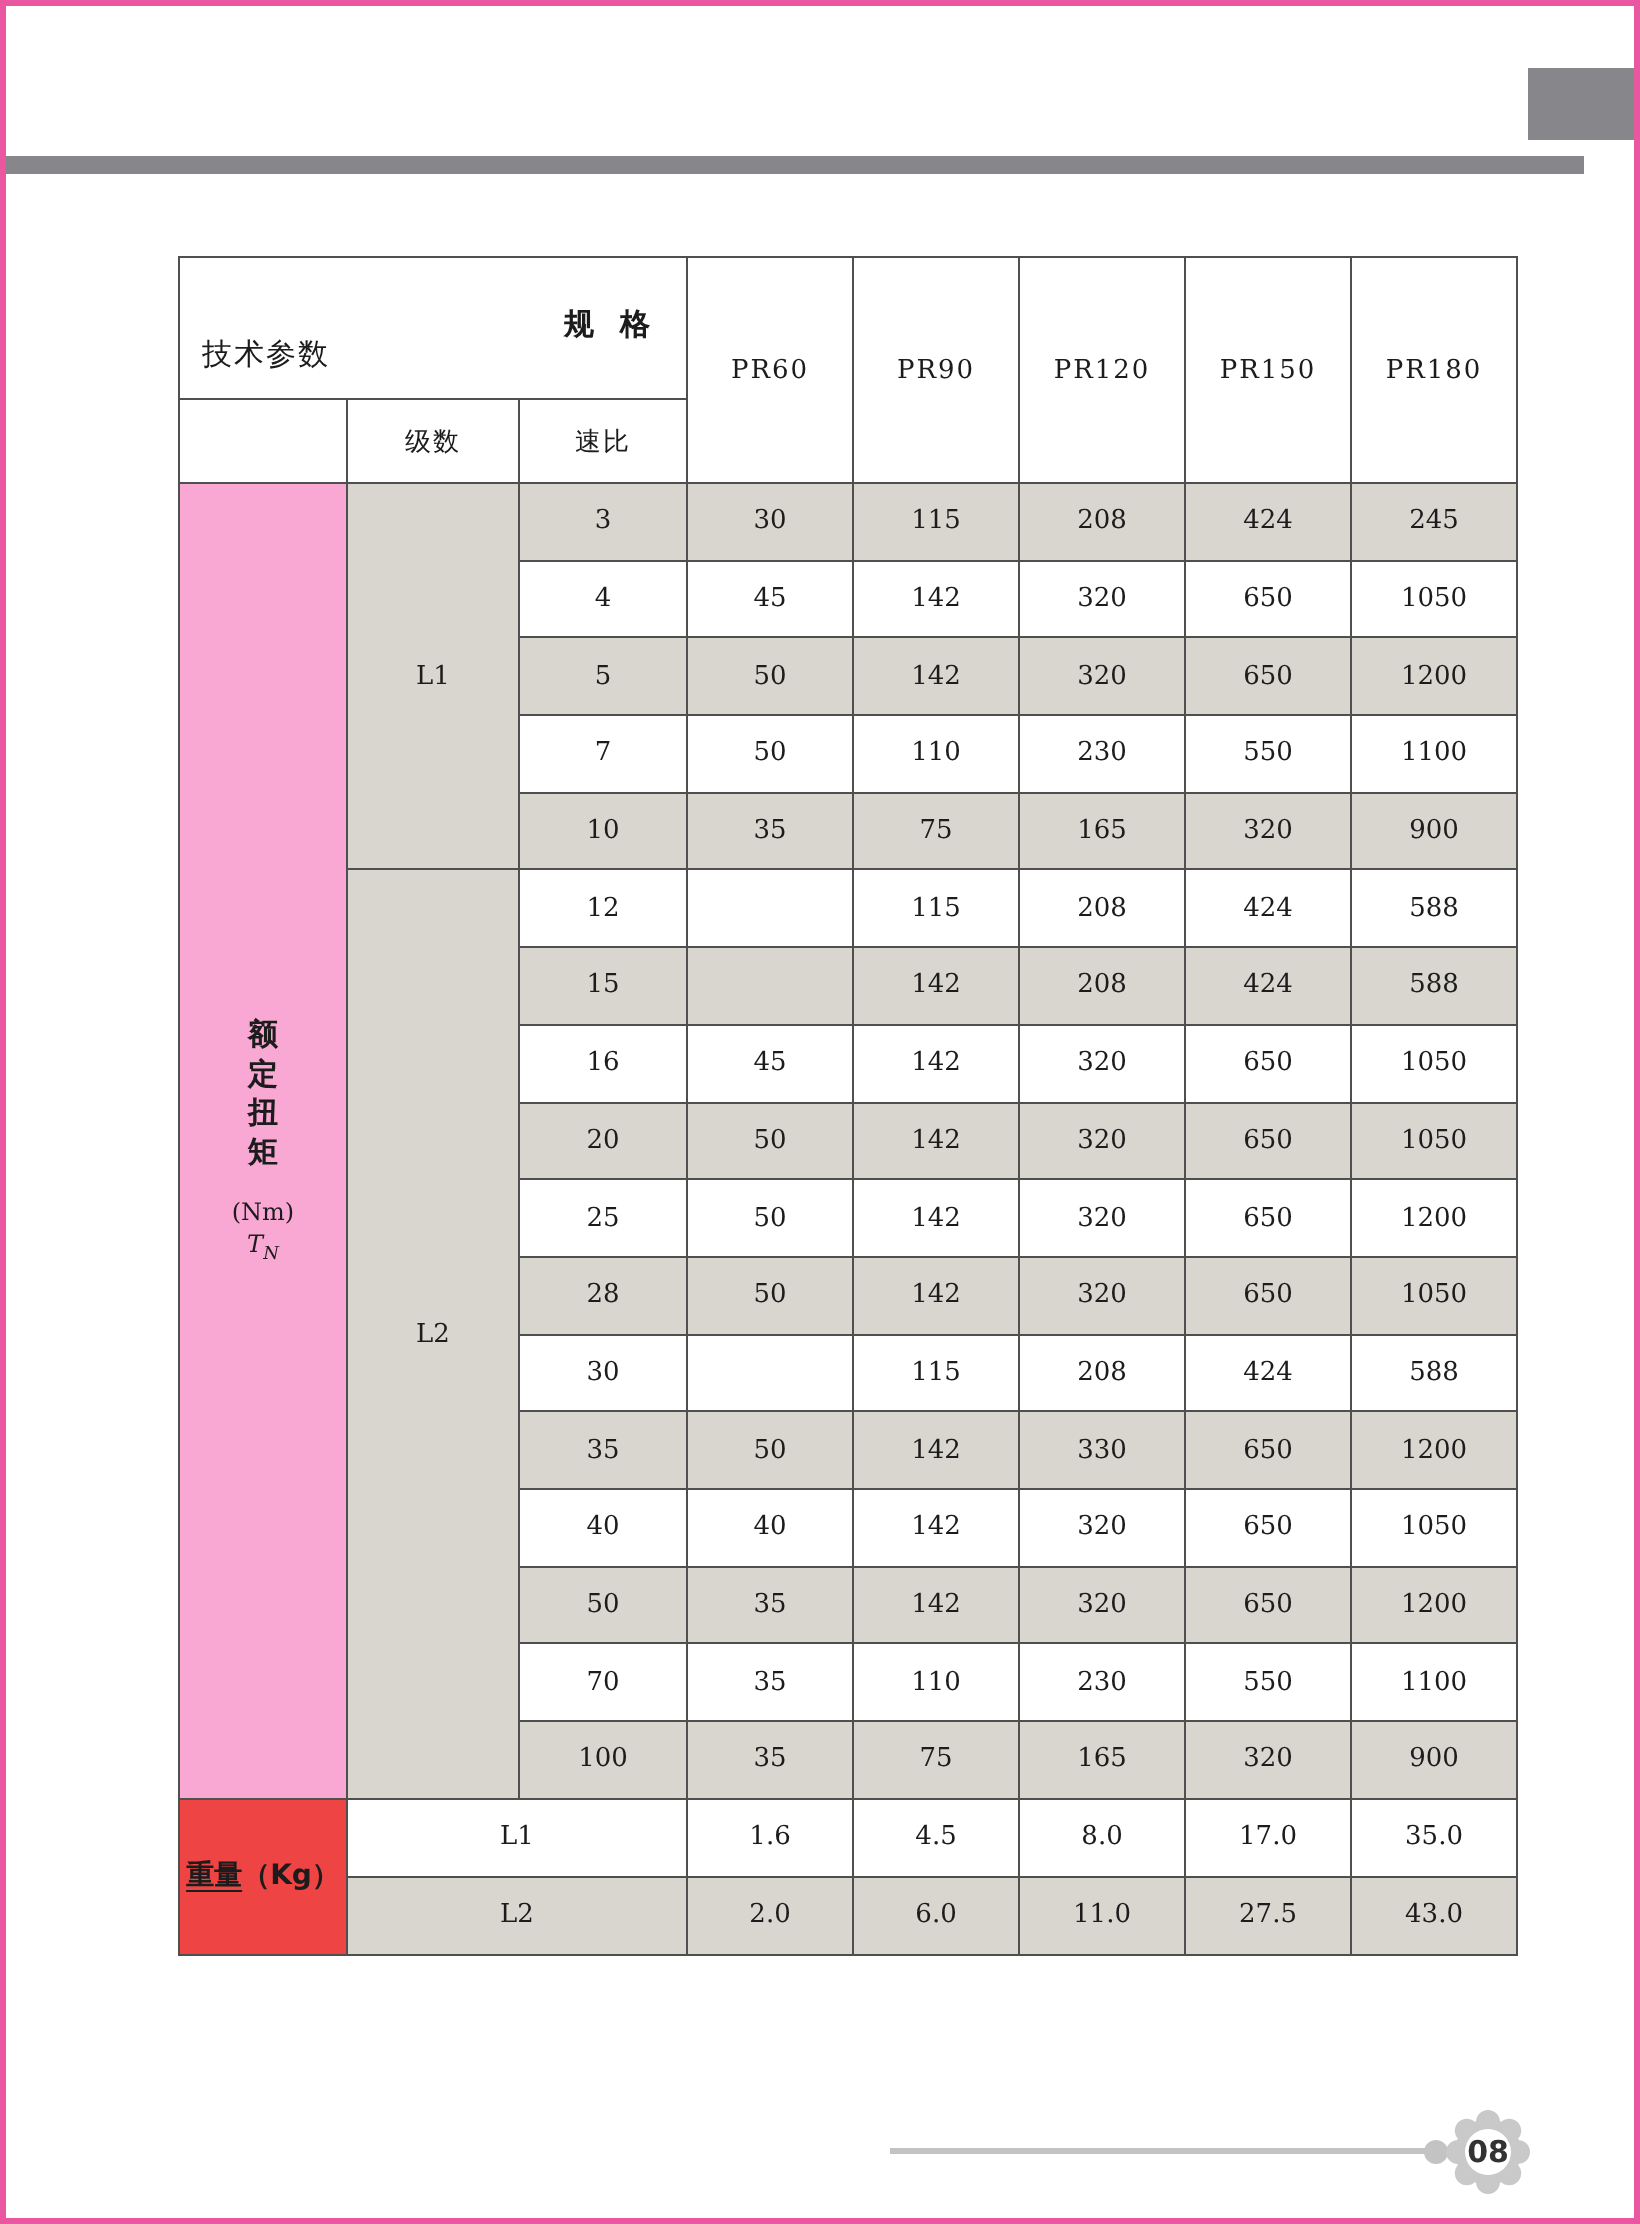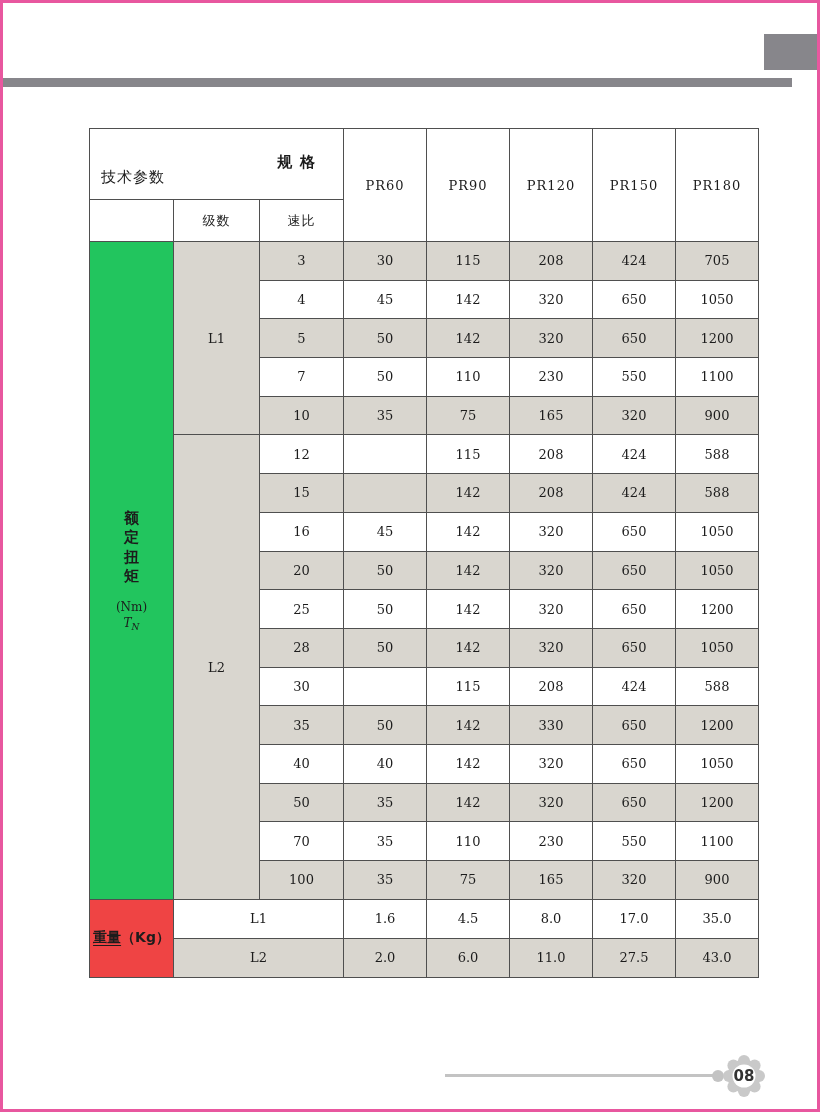"规 格" .c-tr { font-family: Liberation Serif, serif -> Liberation Mono, monospace; right: 26px -> 16px }
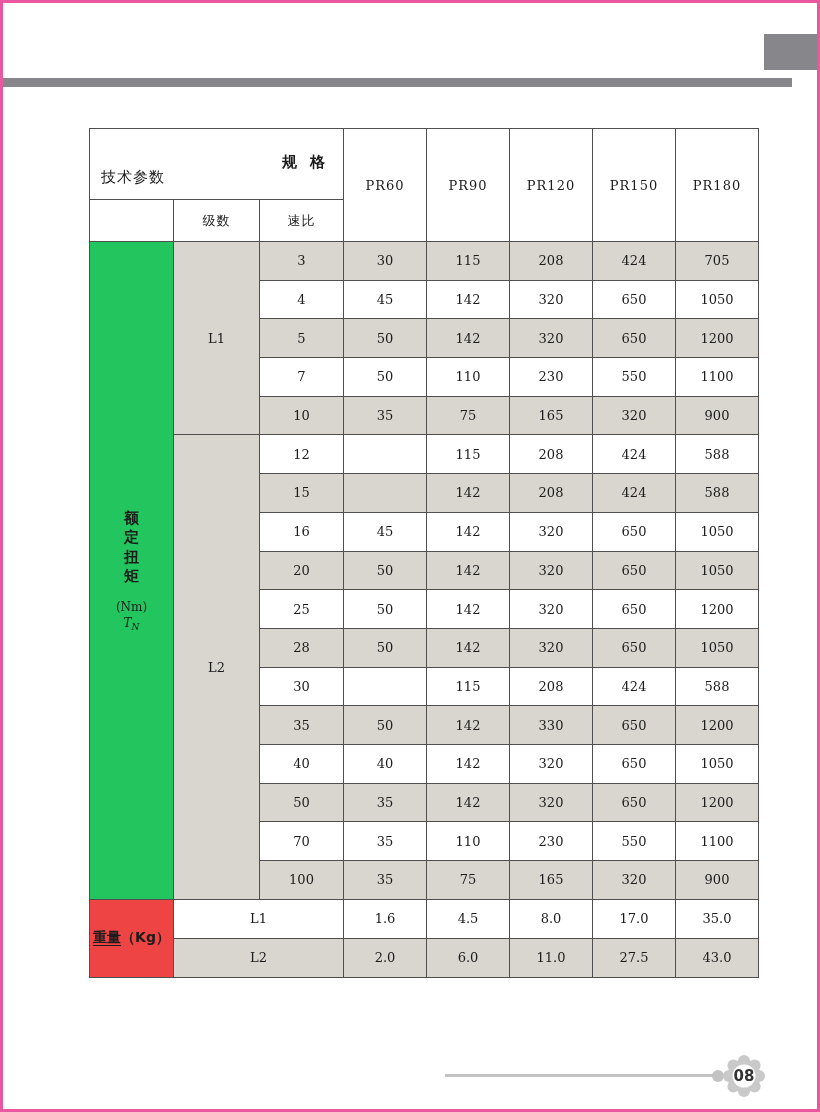"705" td { text: 705 -> 245 }
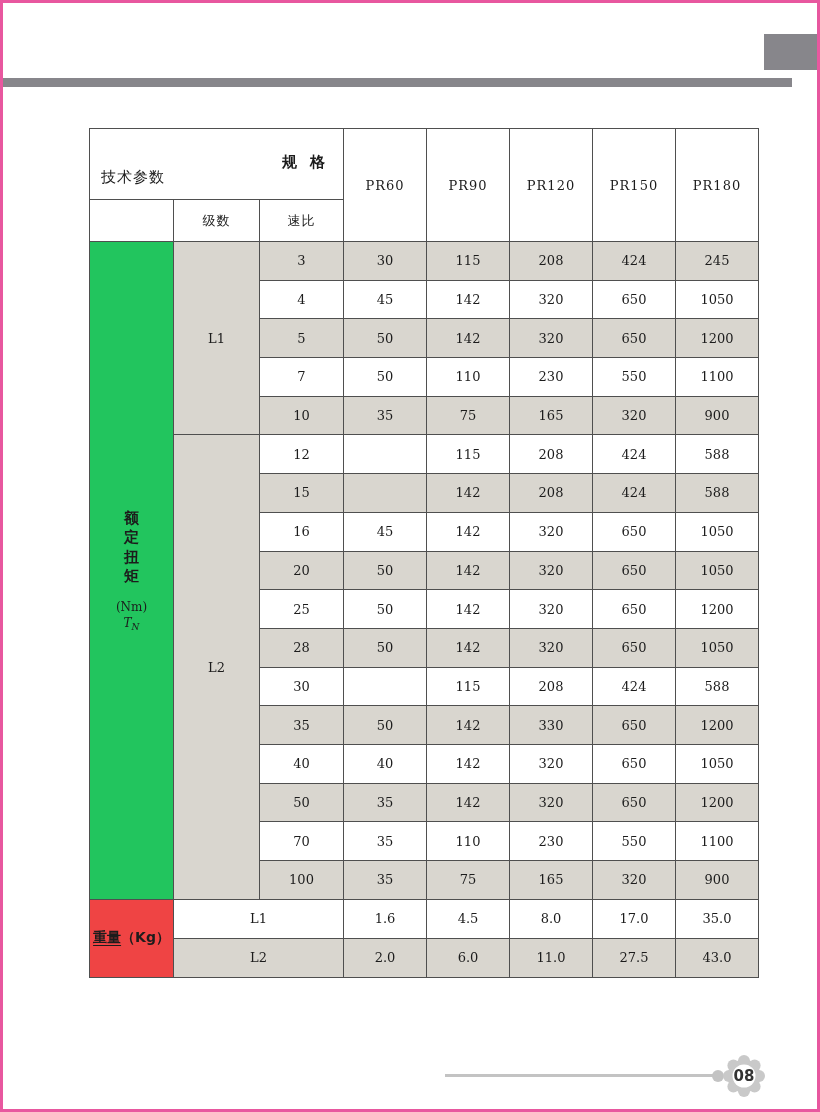"额定扭矩" table.spec td.torque { background: #22c55e -> #f9a8d4 }
